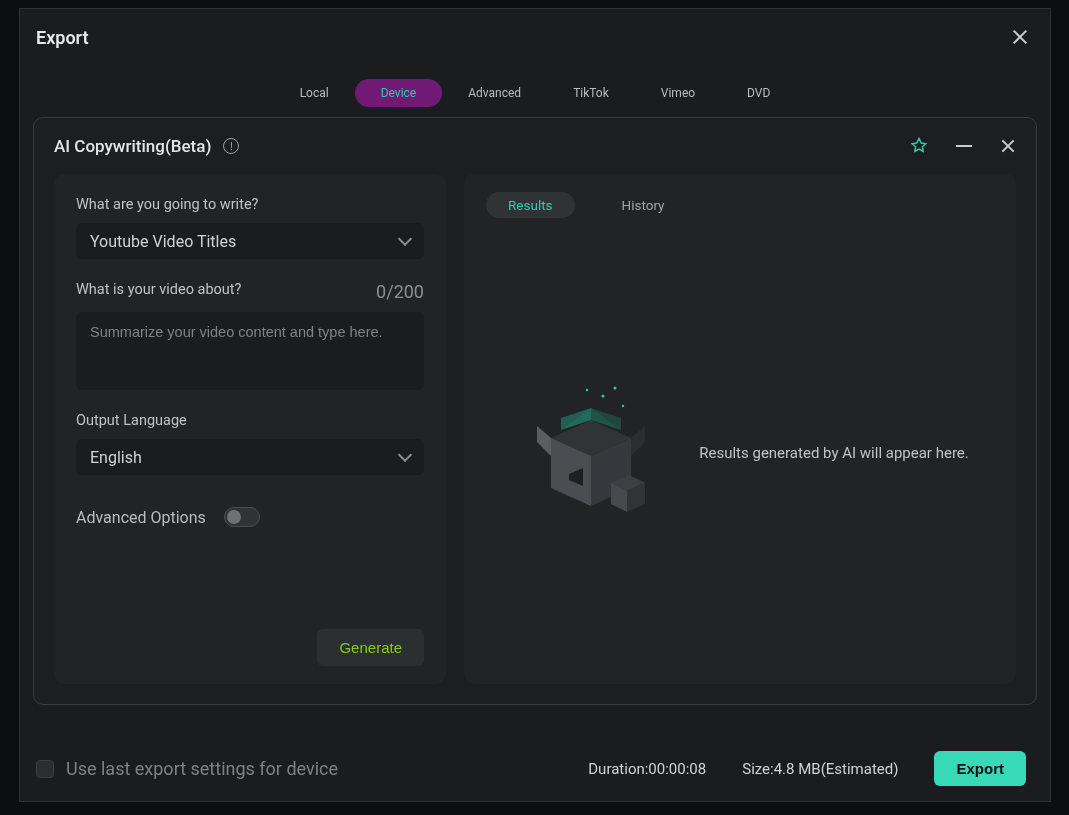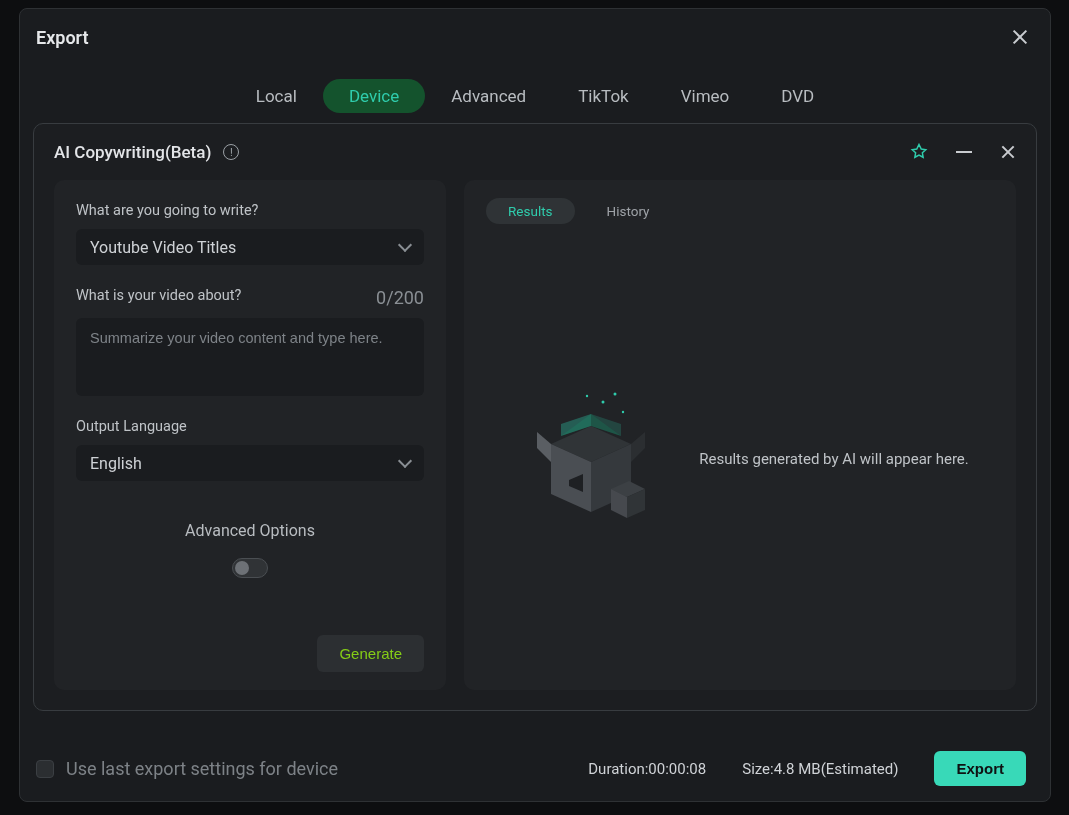"Export" .modal { border-radius: 8px -> 0 }
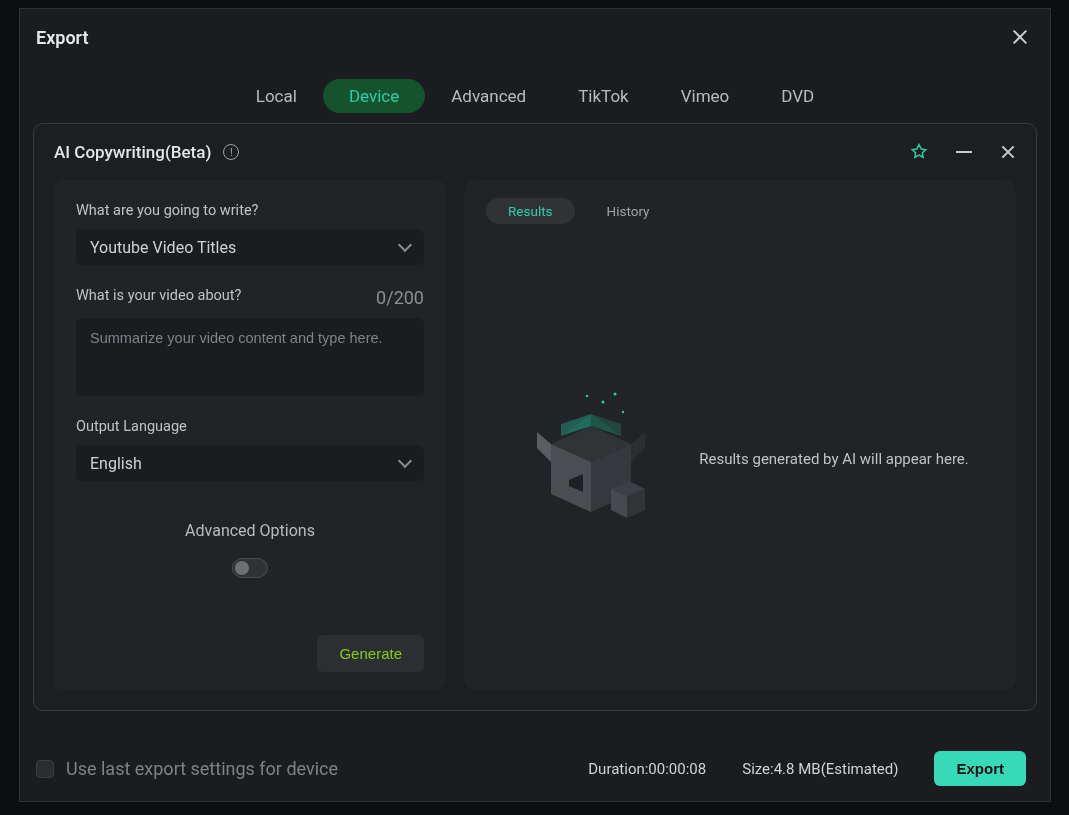"Local" .tabs-row .tab { font-size: 17px -> 12px }
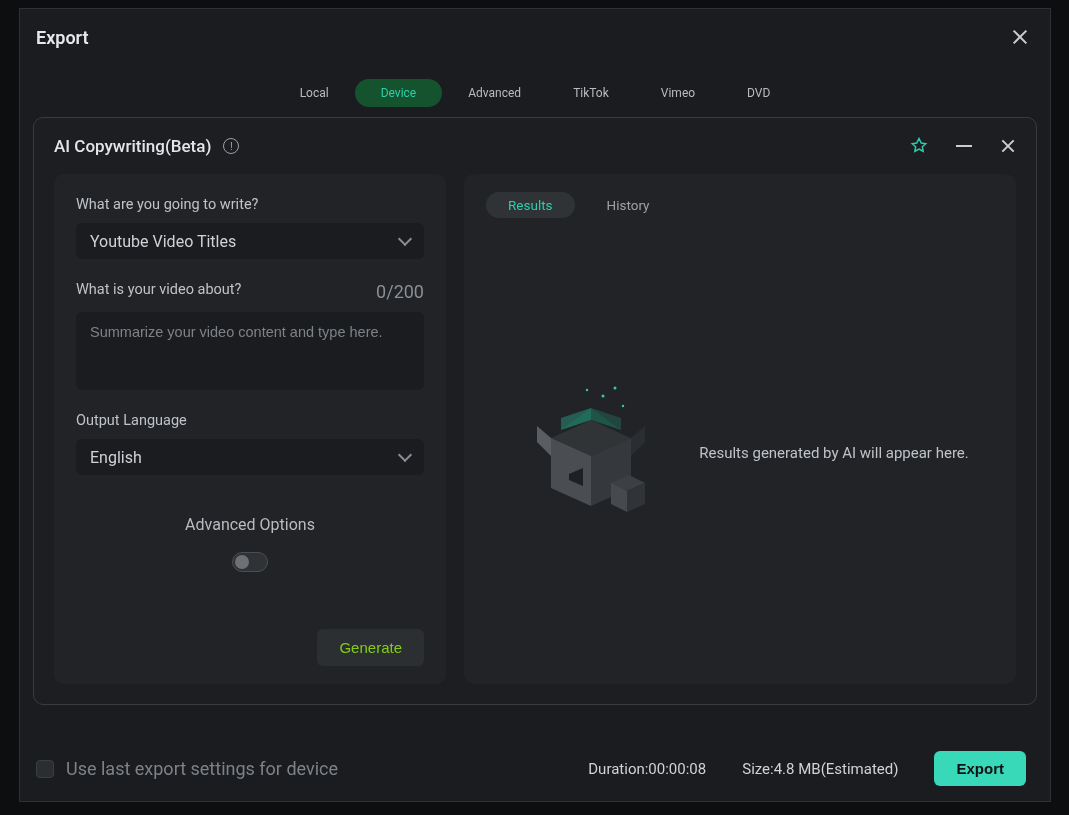"Device" .tabs-row .tab.active { background: #14532d -> #701a75 }
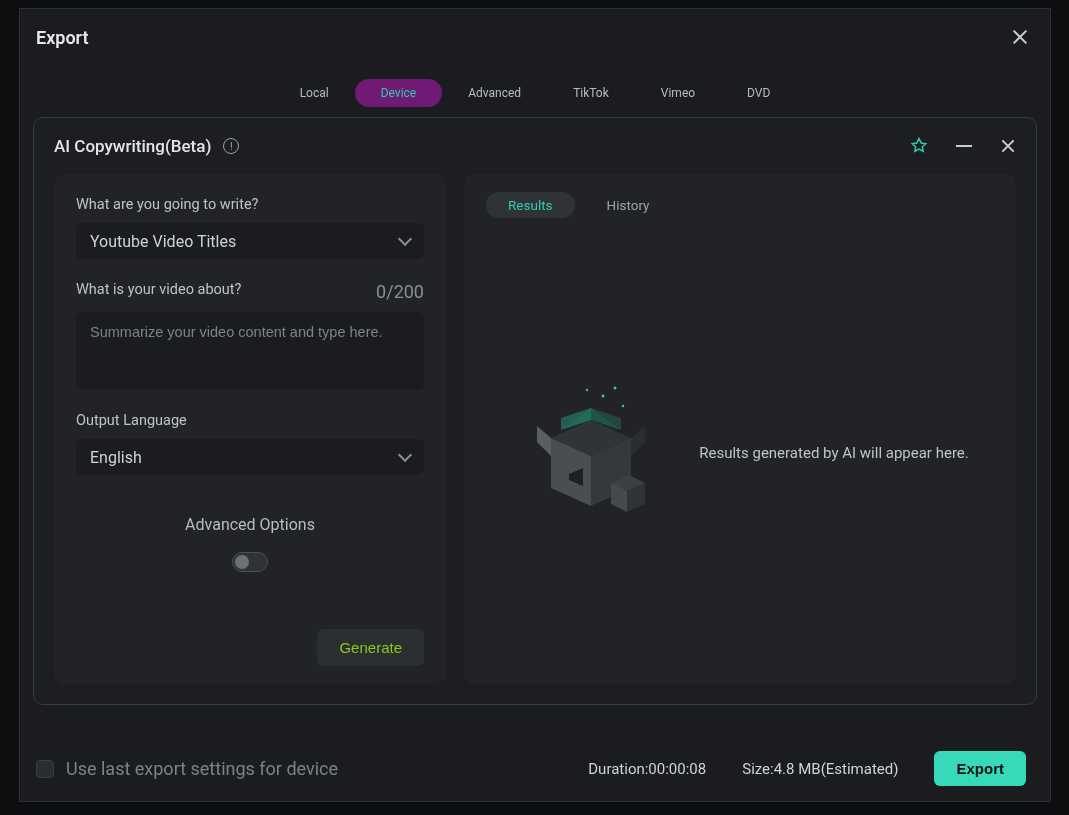"Results" .result-tabs { gap: 10px -> 25px }
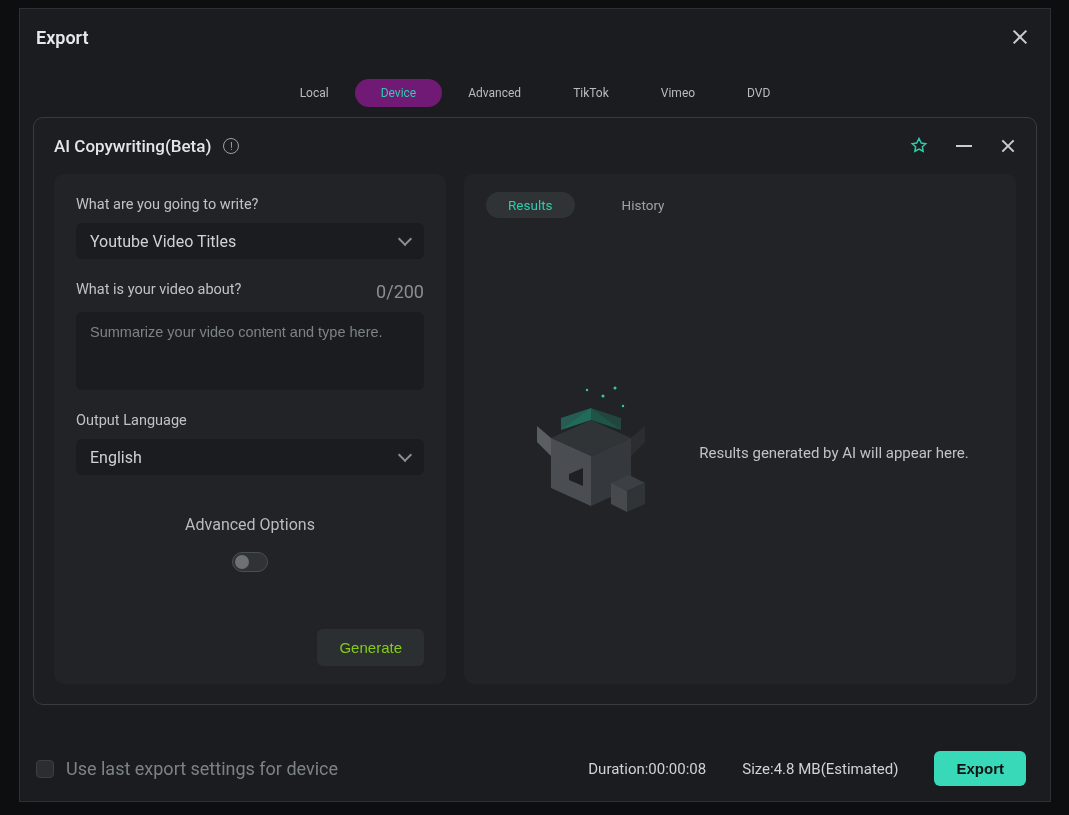"Advanced Options" .toggle-row { align-items: center -> flex-end; flex-direction: column -> none; margin-top: 18px -> 10px }
